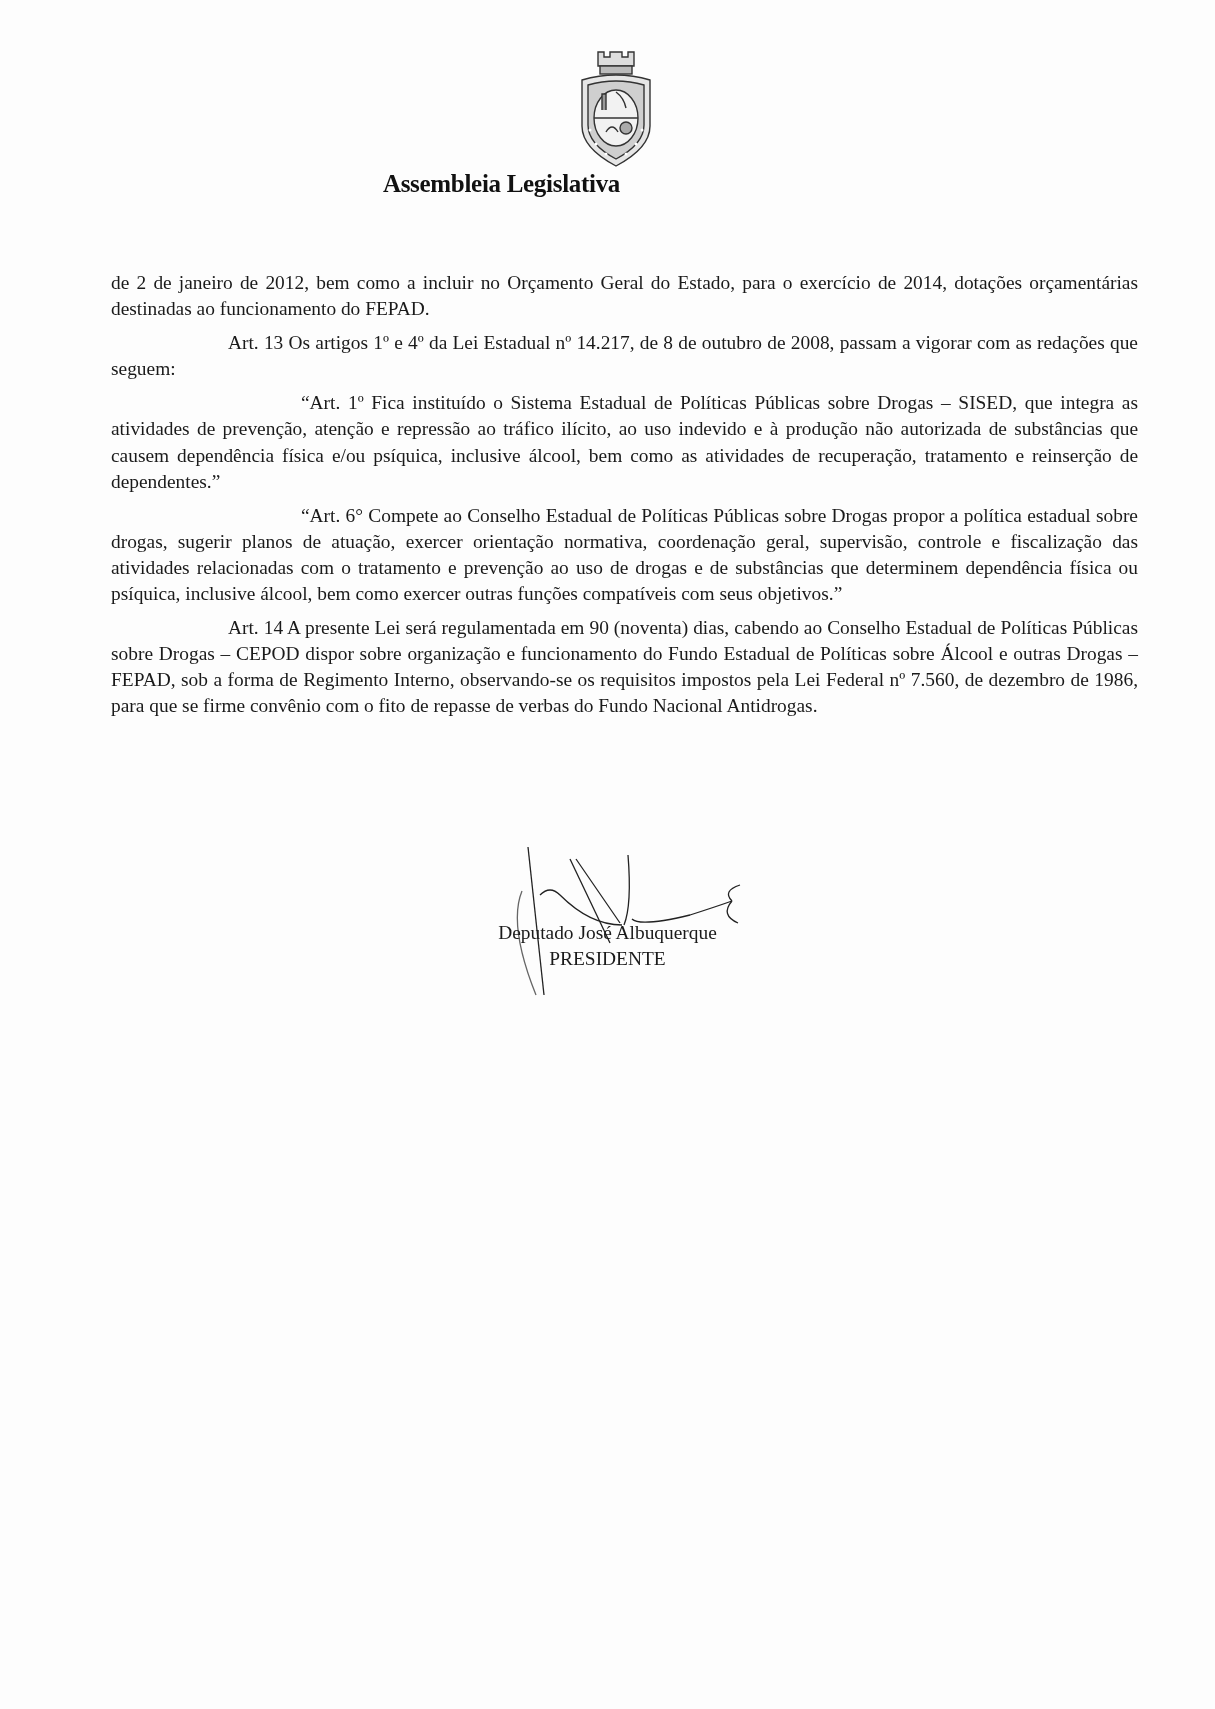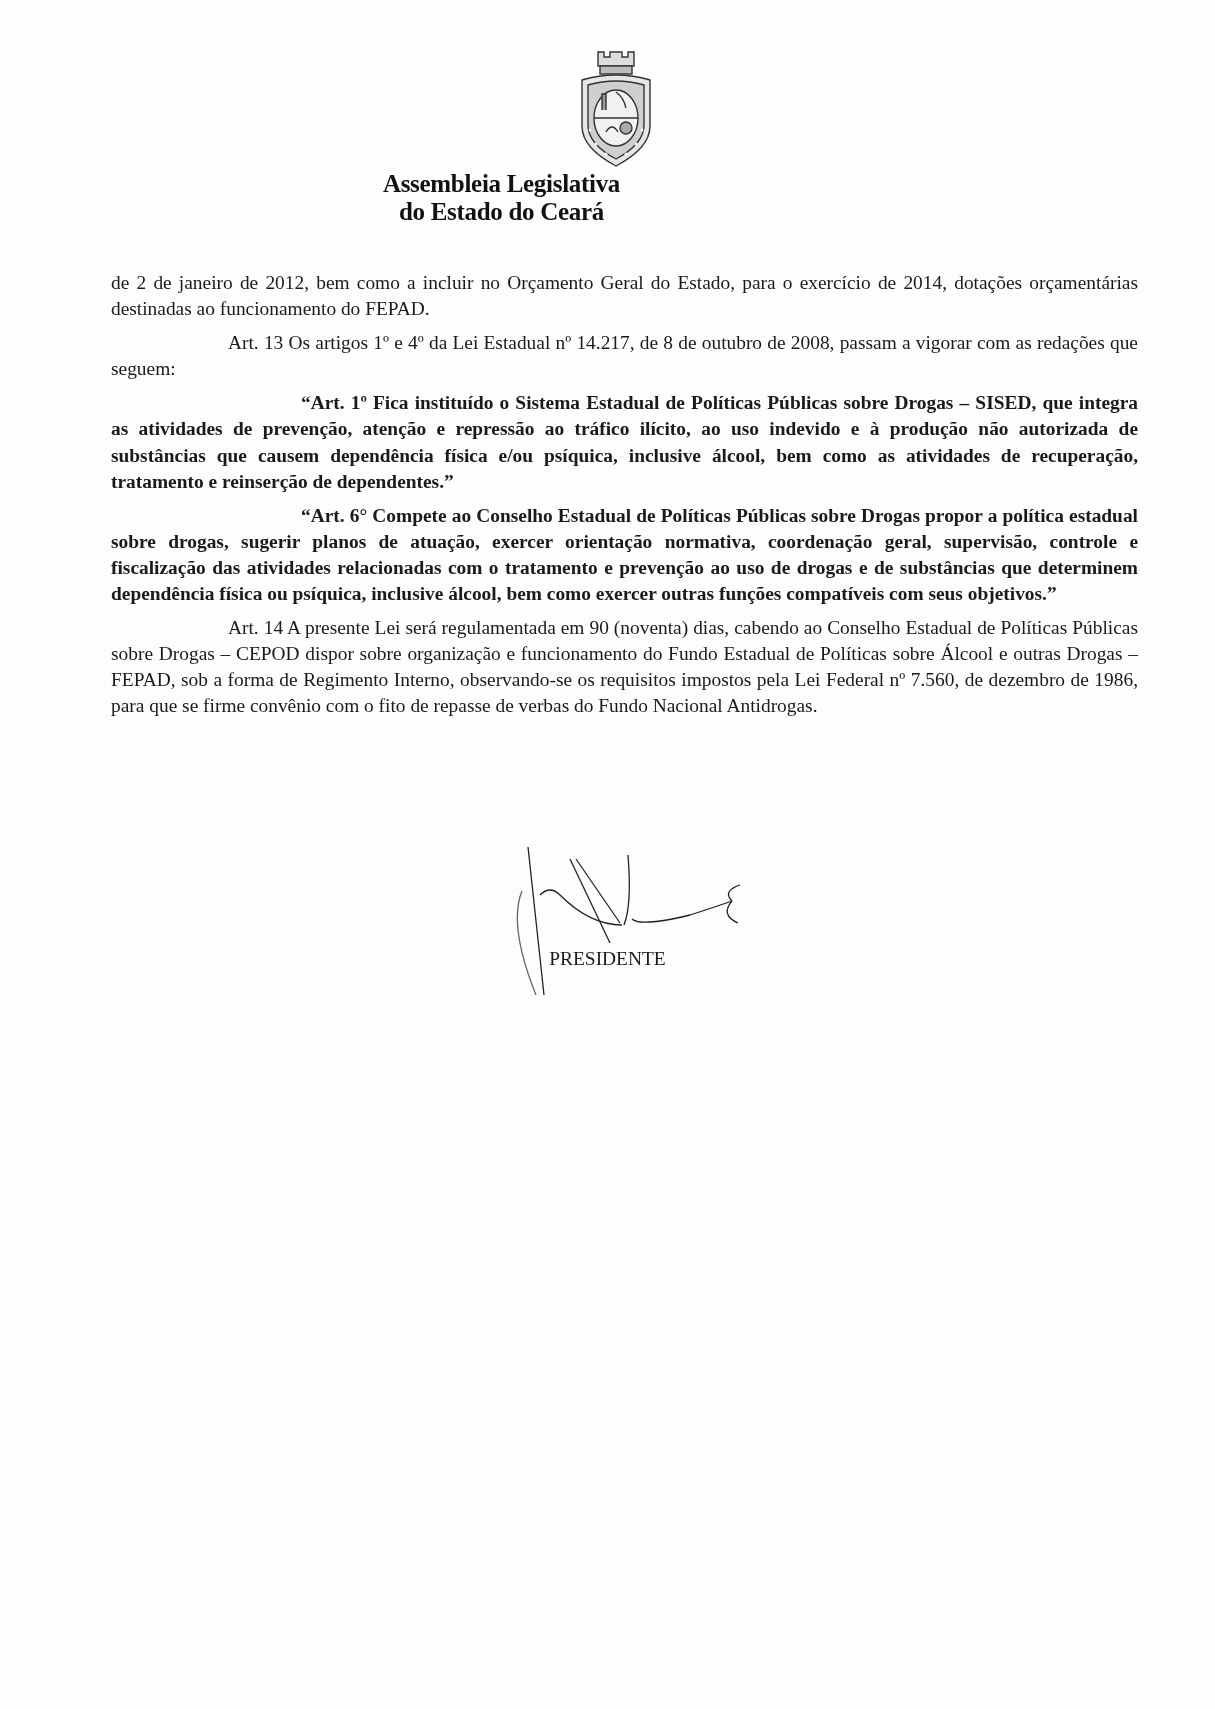"do Estado do Ceará" div.org { html: <div>do Estado do Ceará</div> -> none }
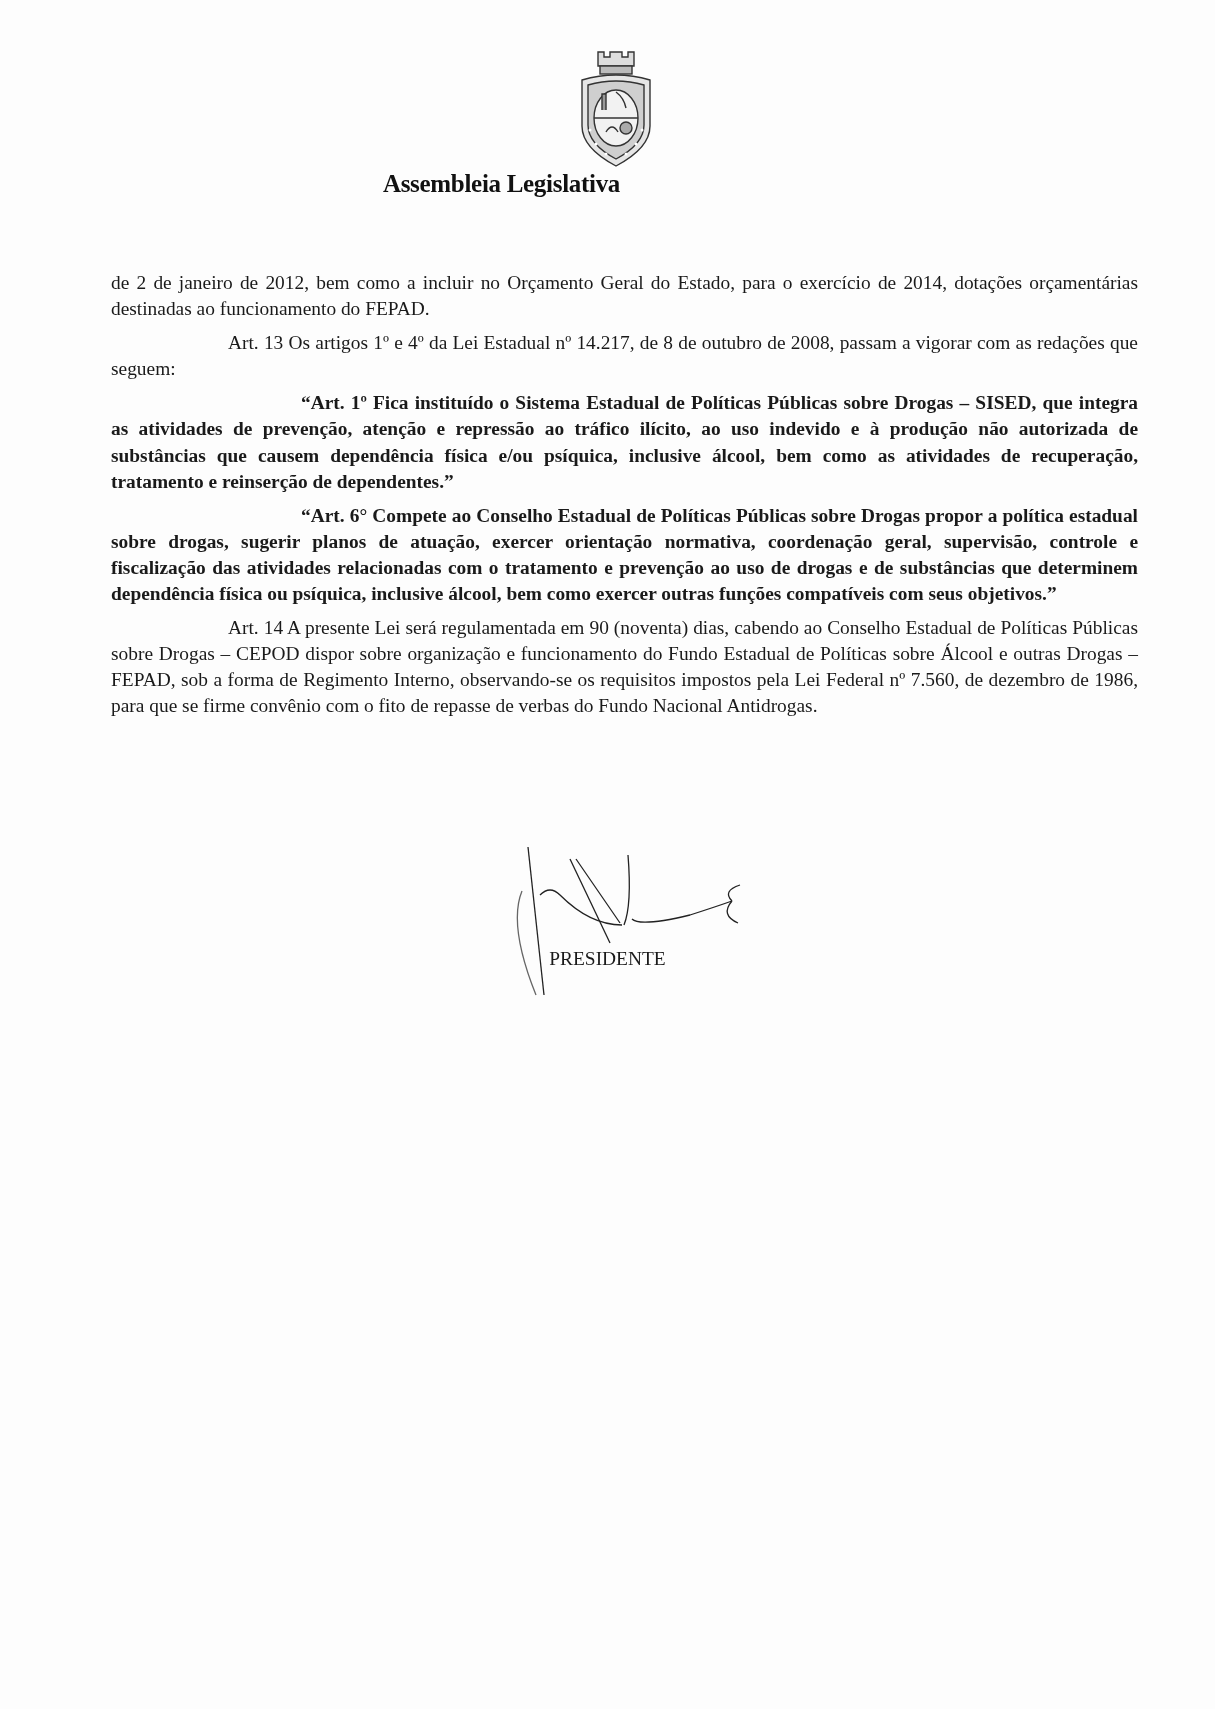"“Art. 1º Fica instituído o" .ind2 { font-weight: bold -> none }
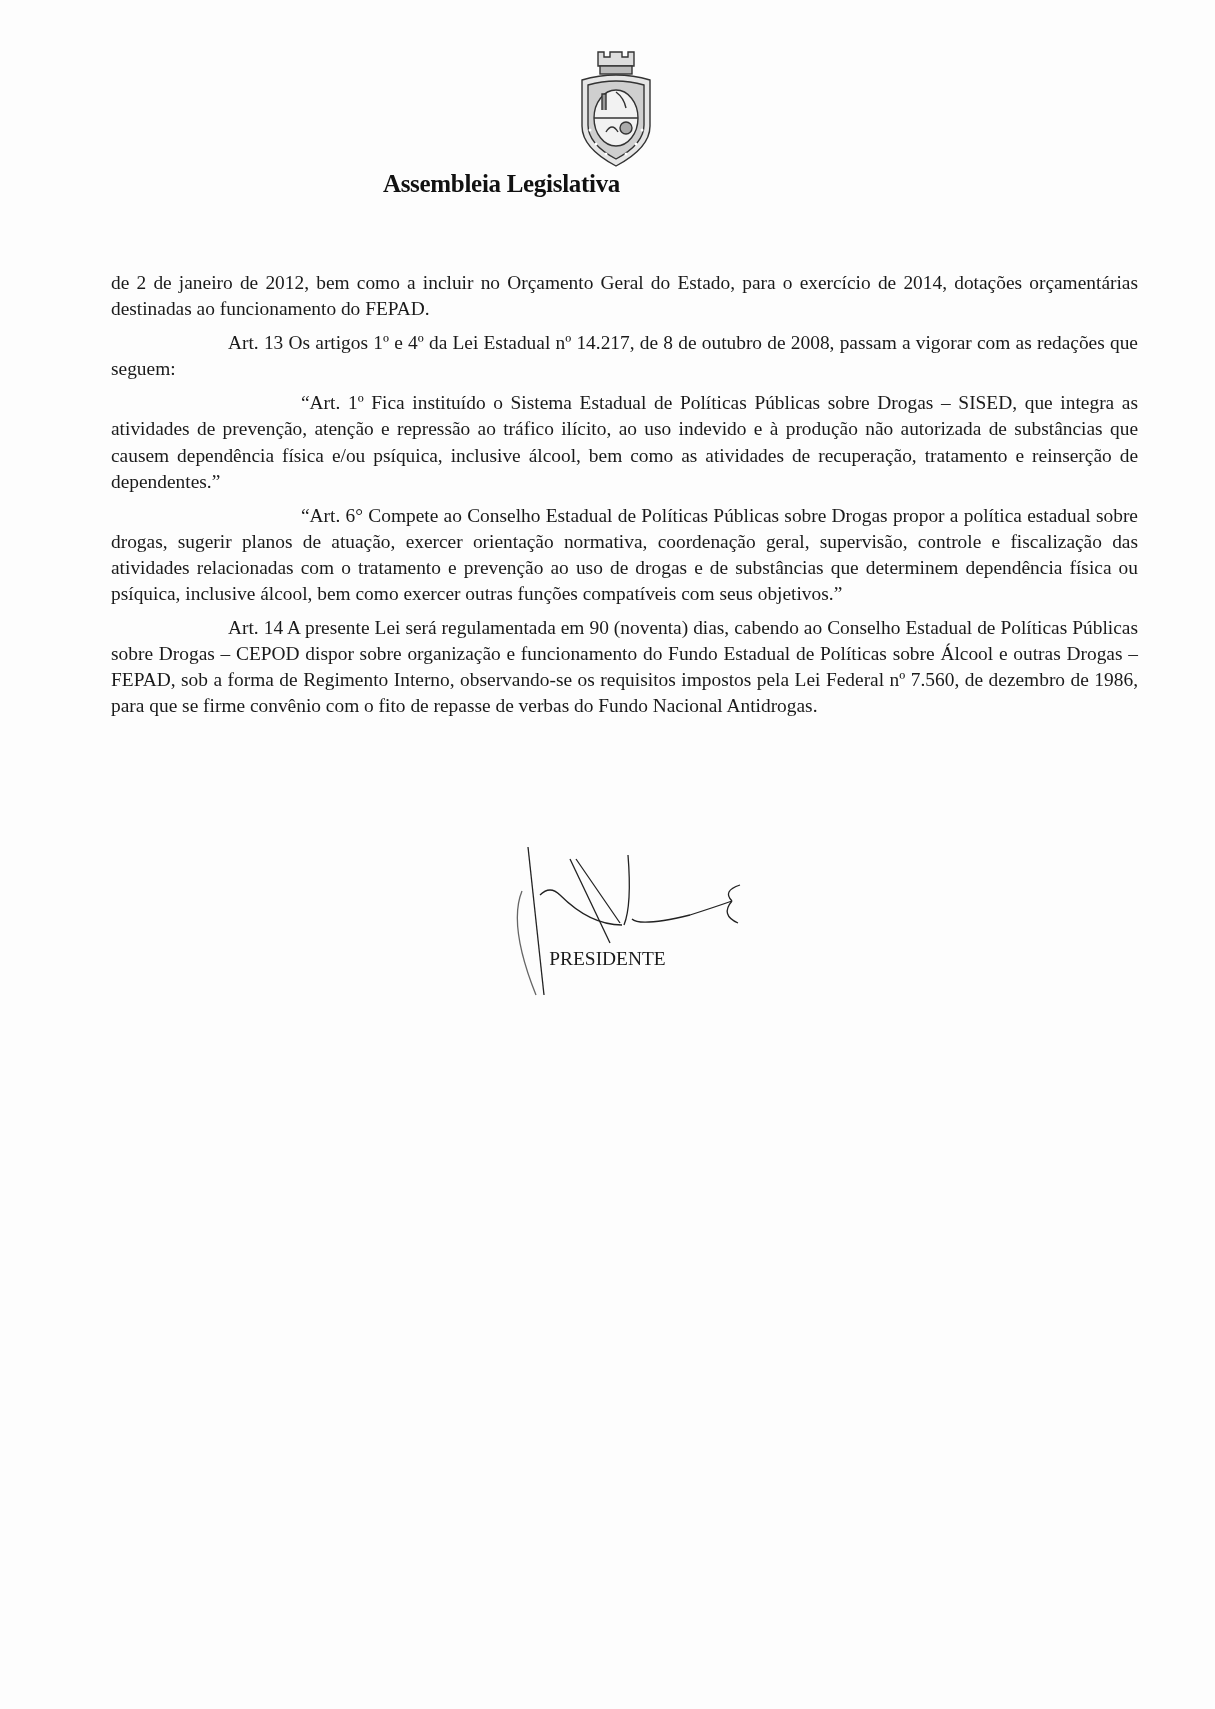"Deputado José Albuquerque" div.sig { html: none -> <div>Deputado José Albuquerque</div> }
